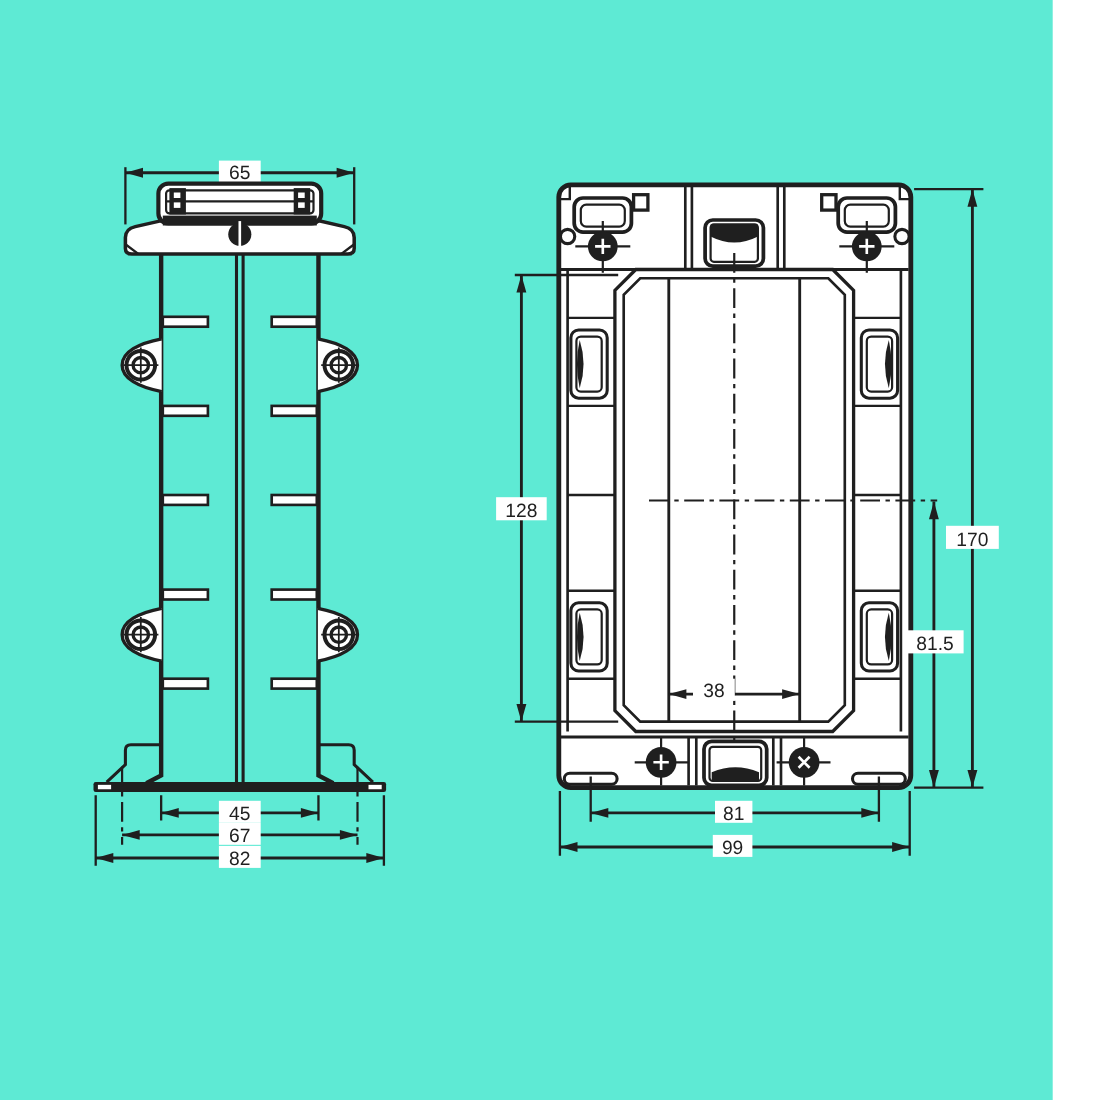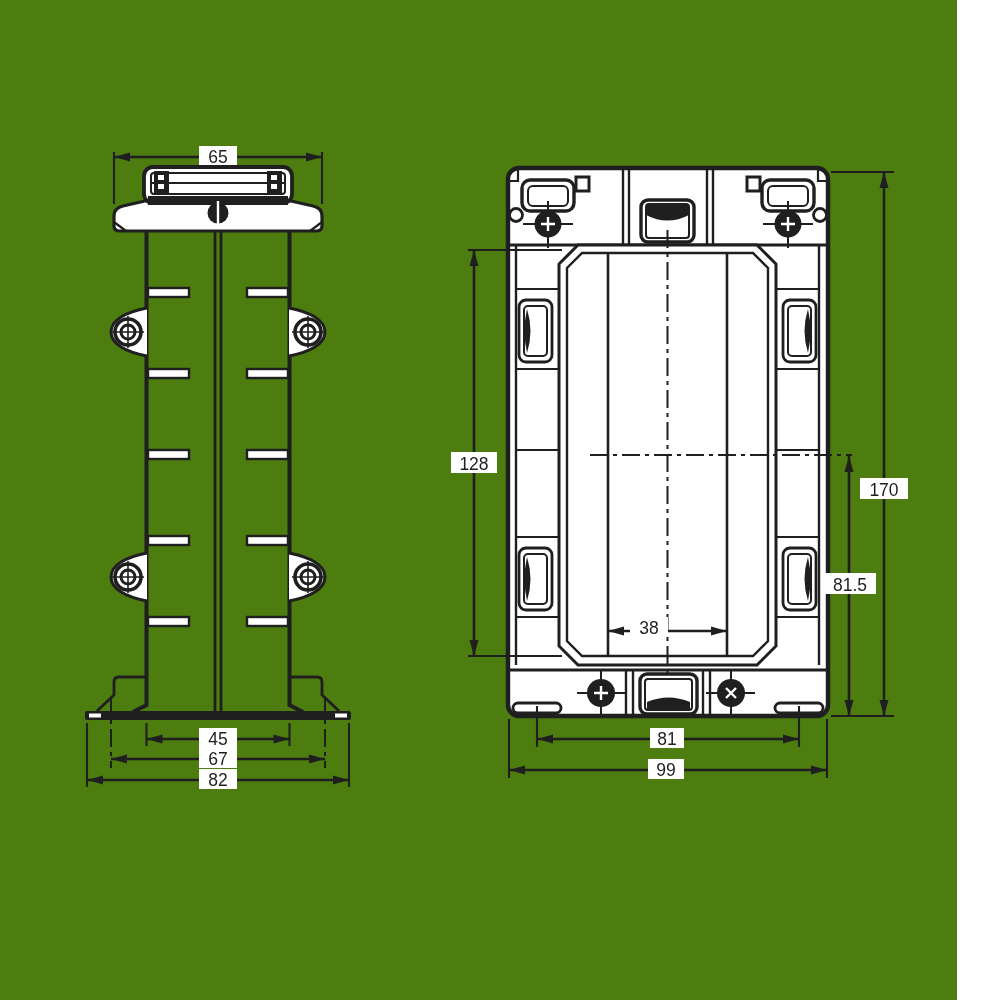"65" .stage { background: #4d7c0f -> #5eead4 }
